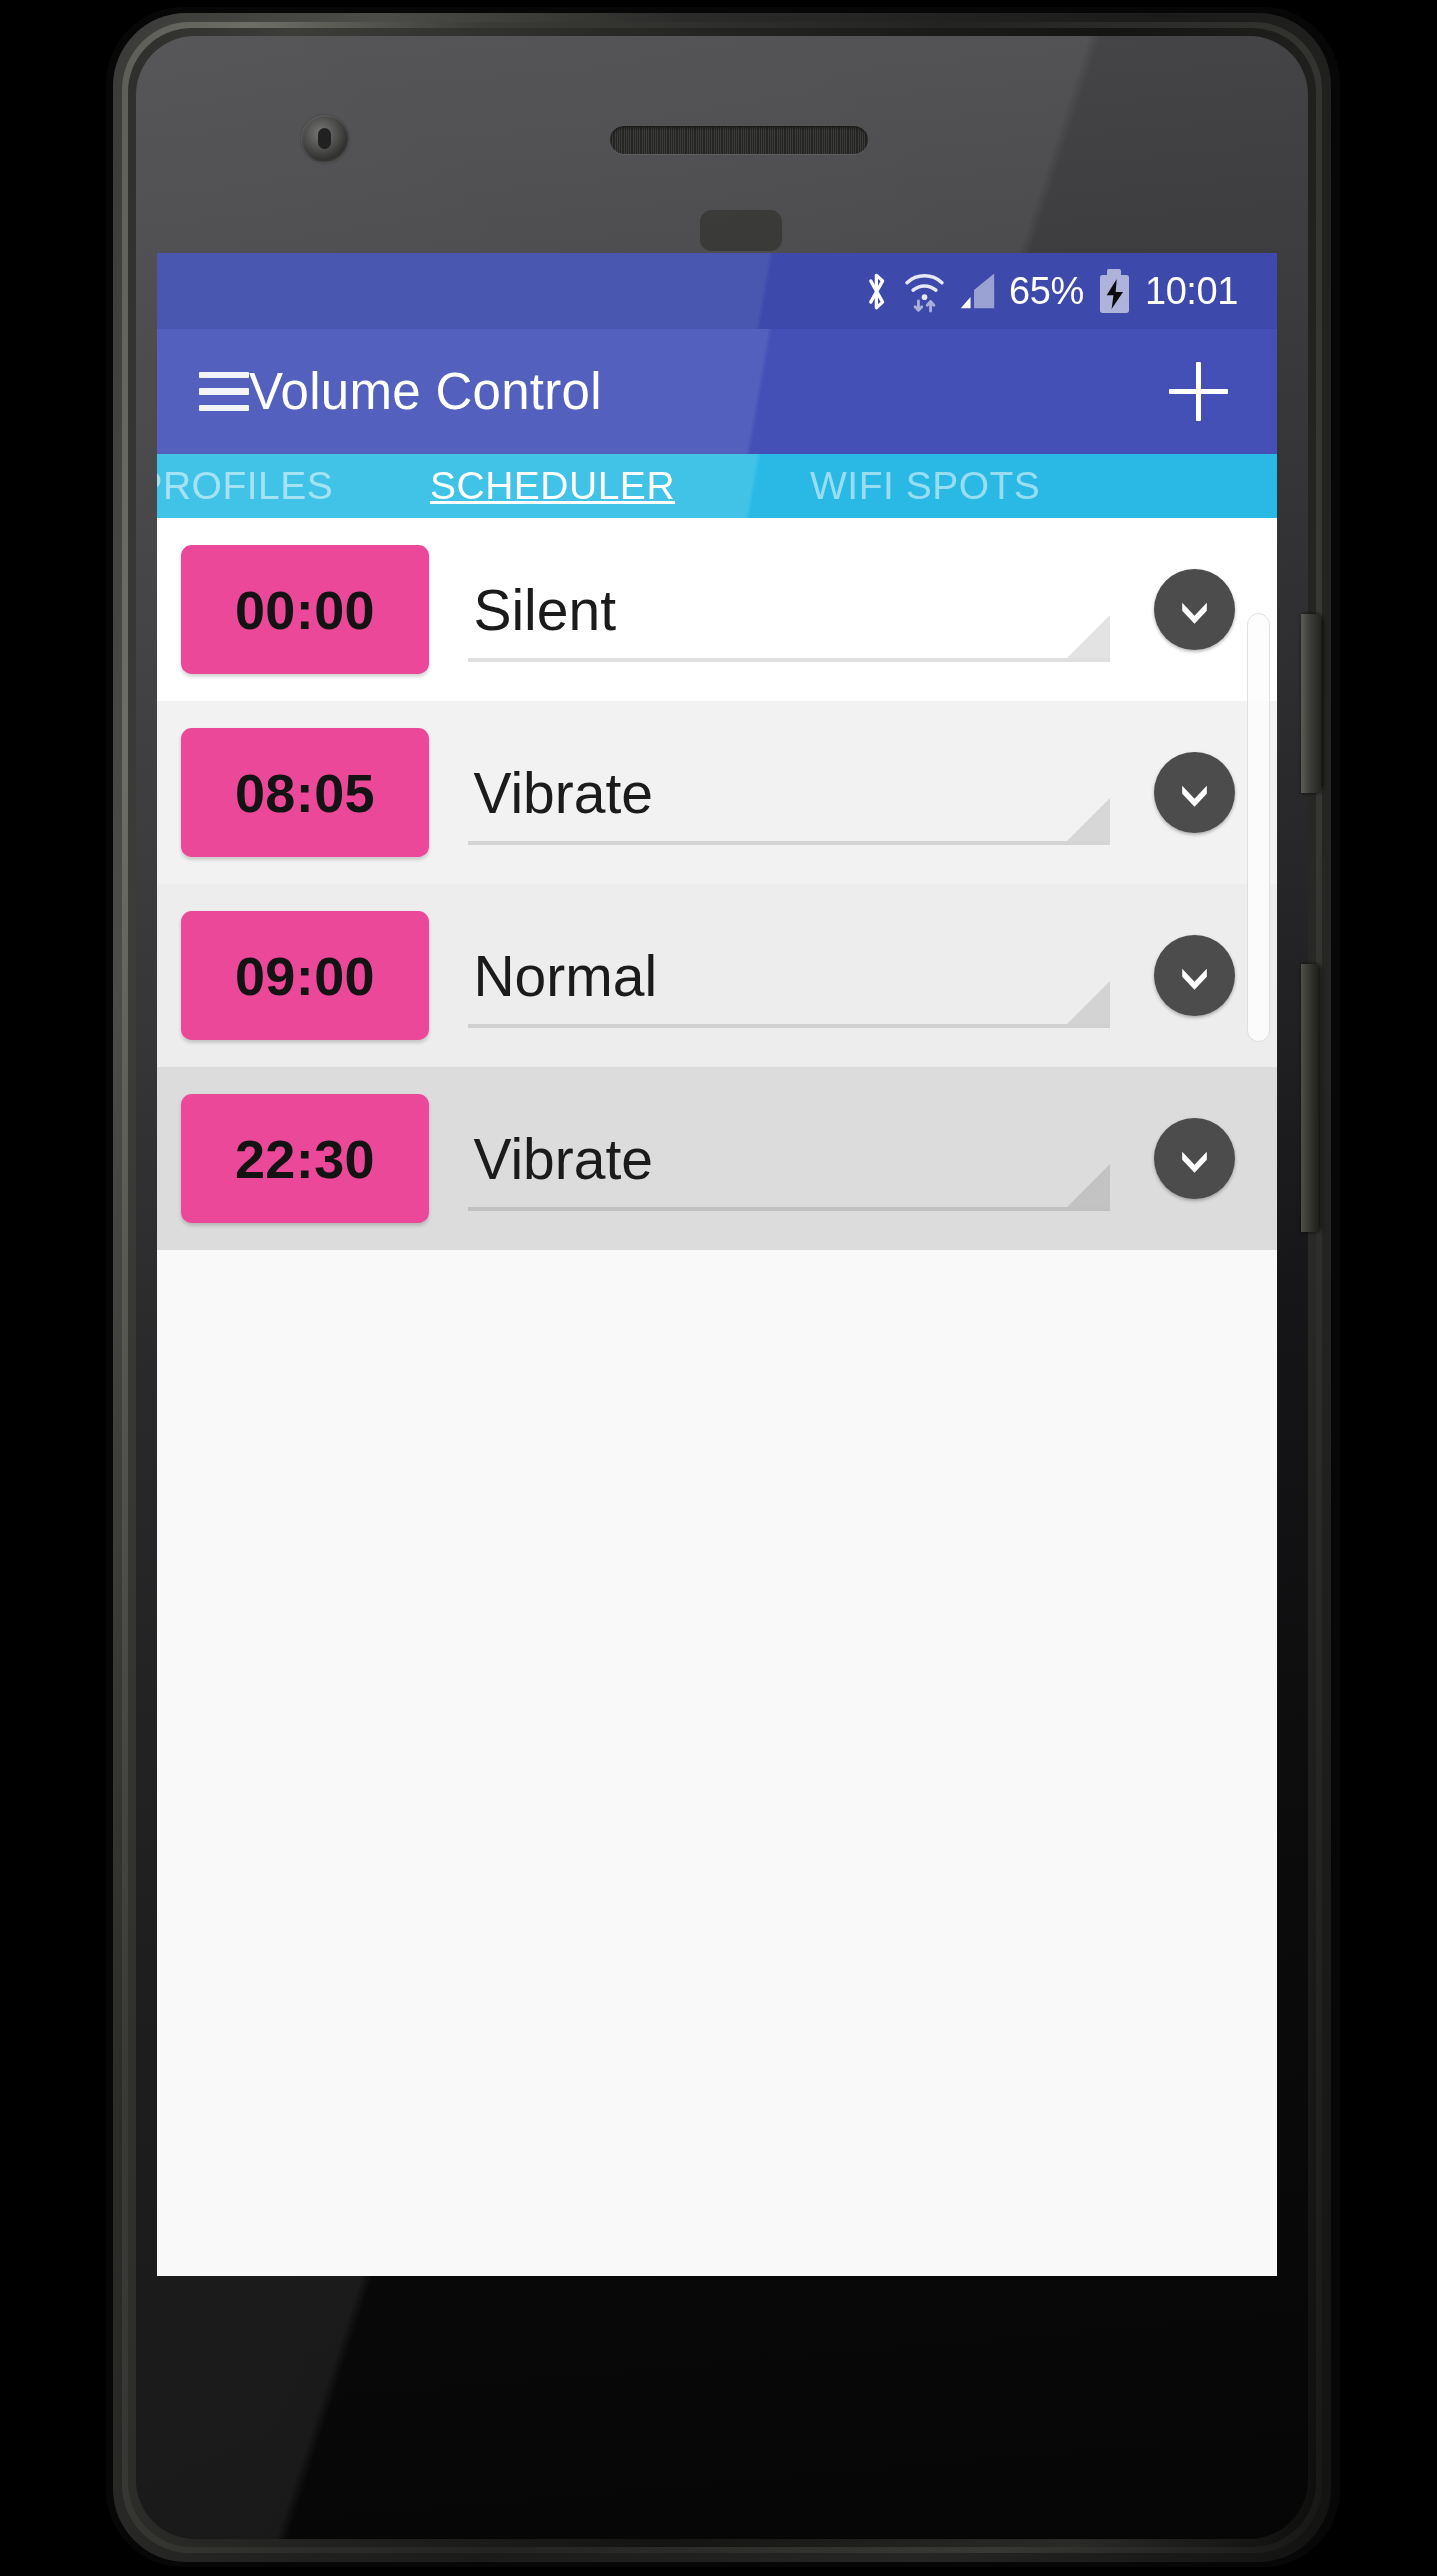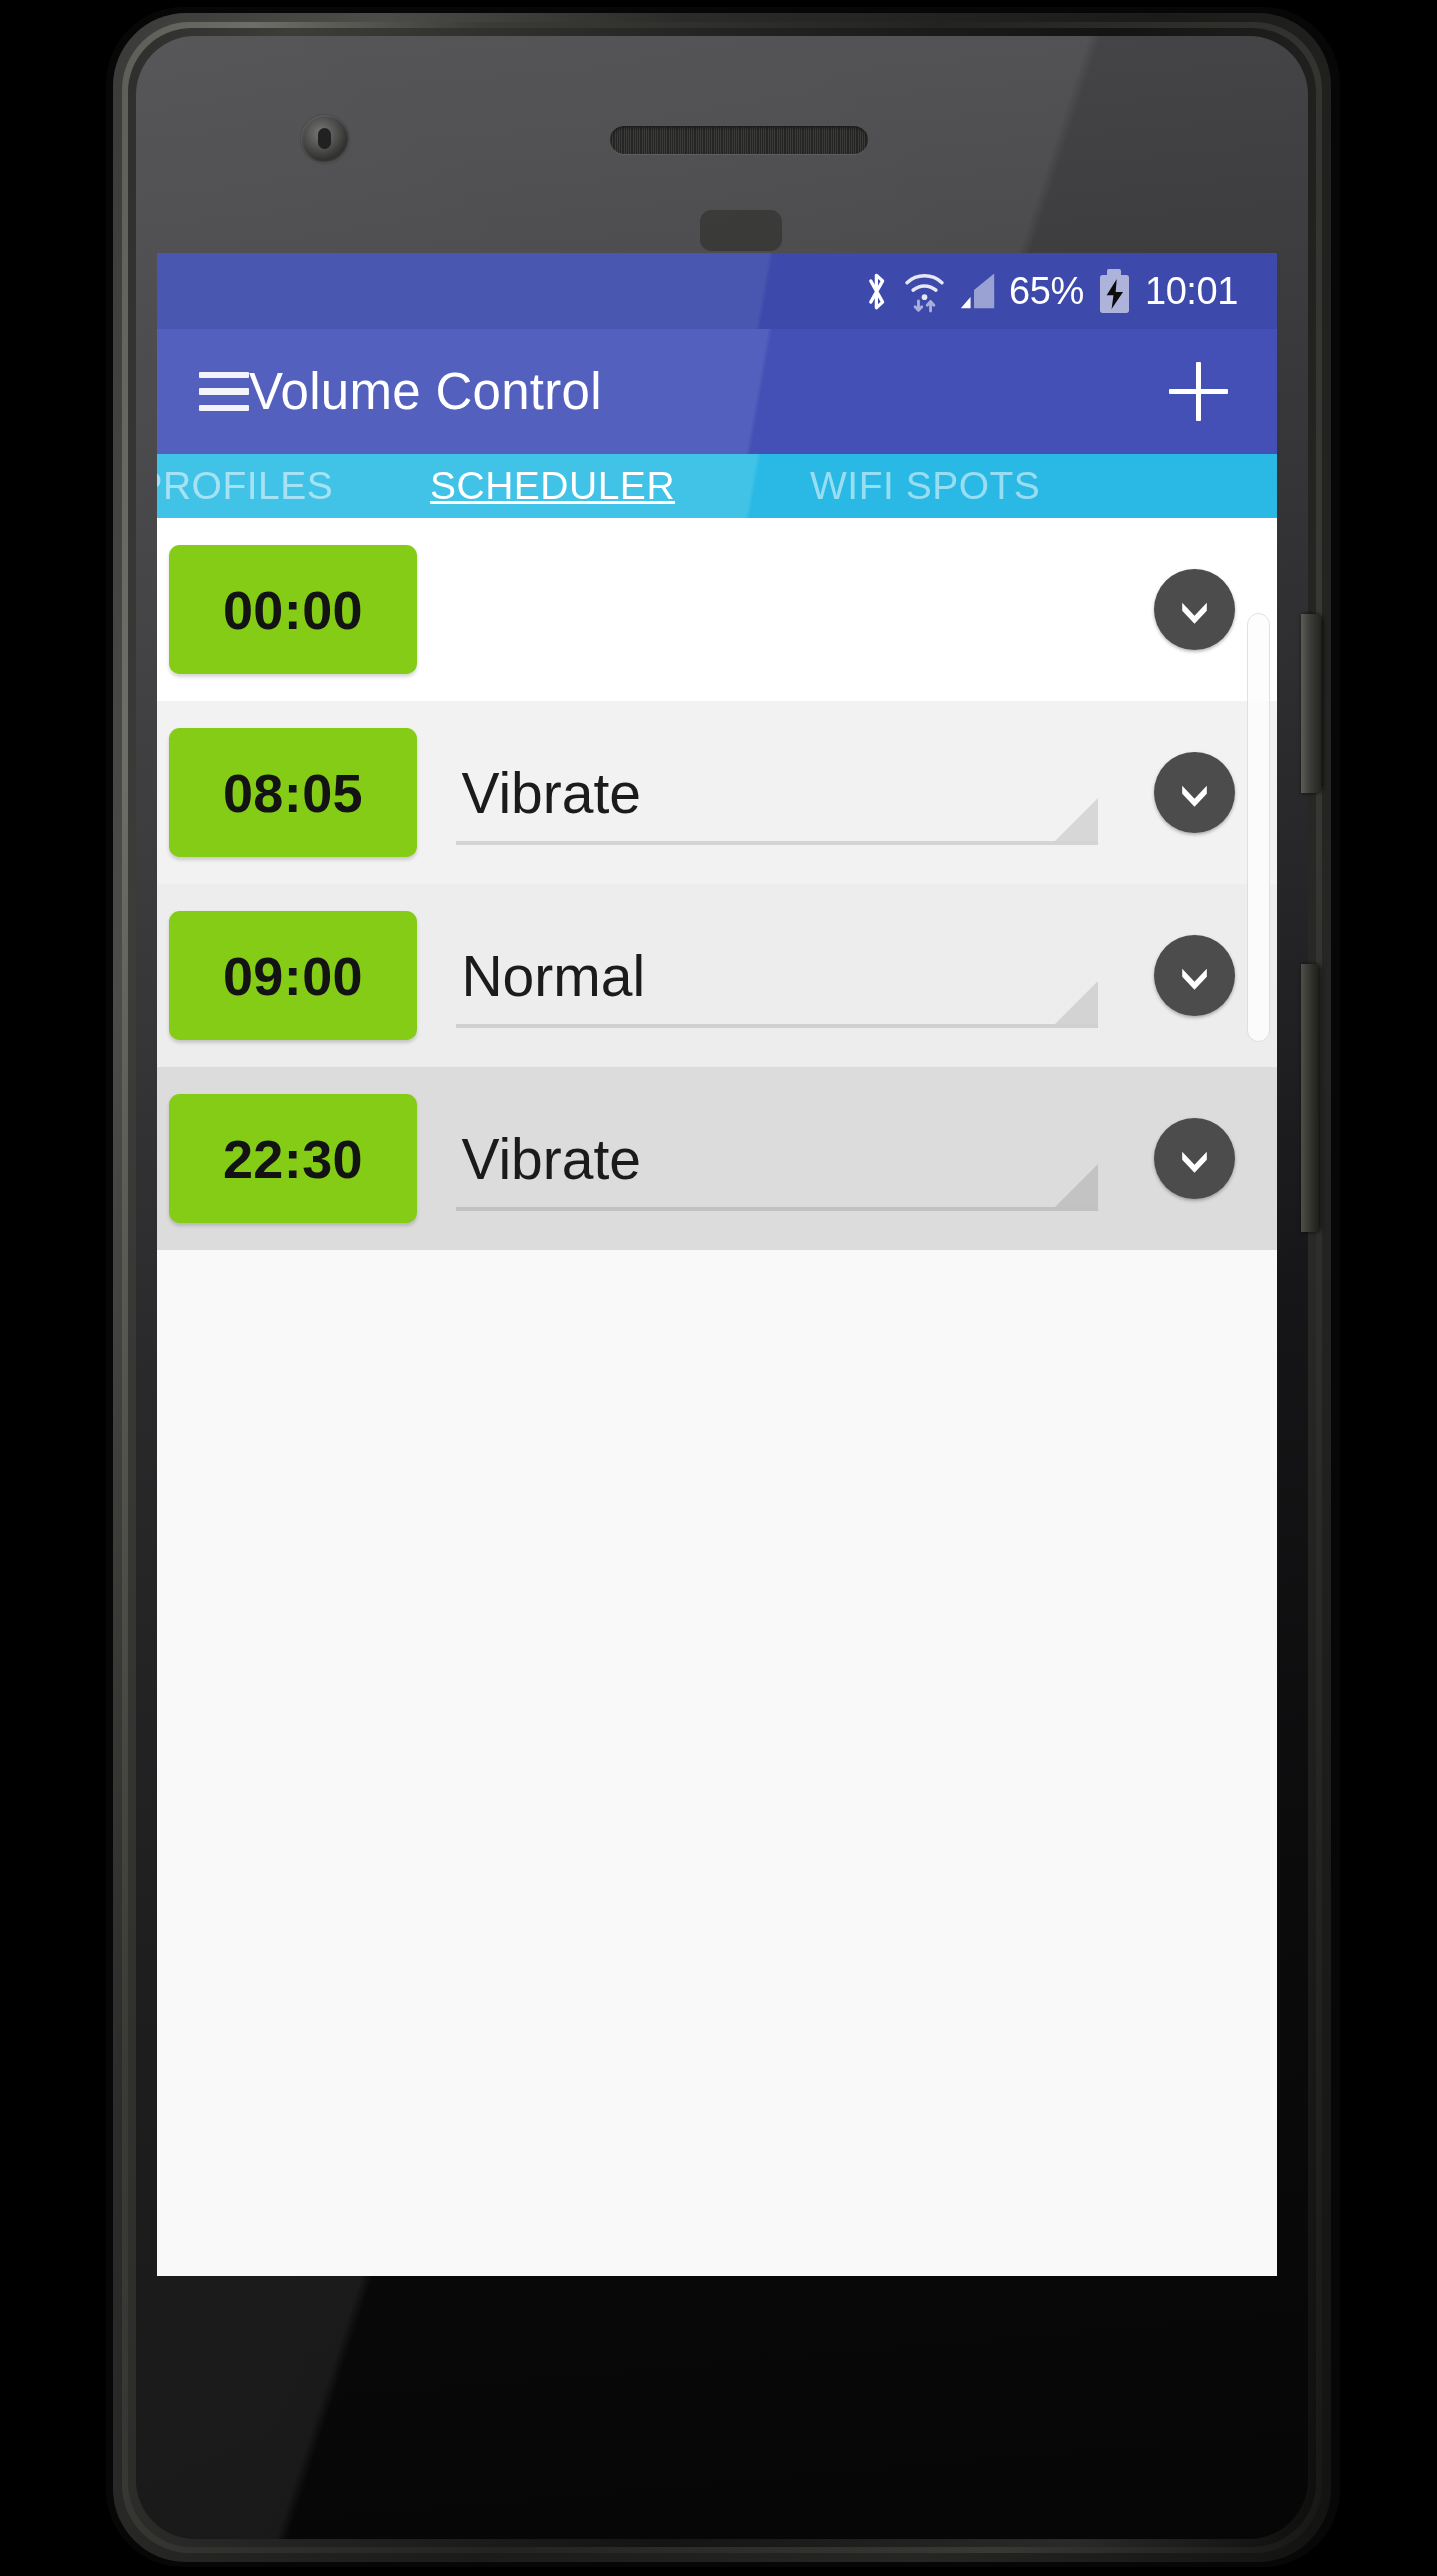"00:00" .time-chip { background: #84cc16 -> #ec4899; margin-left: 12px -> 24px }
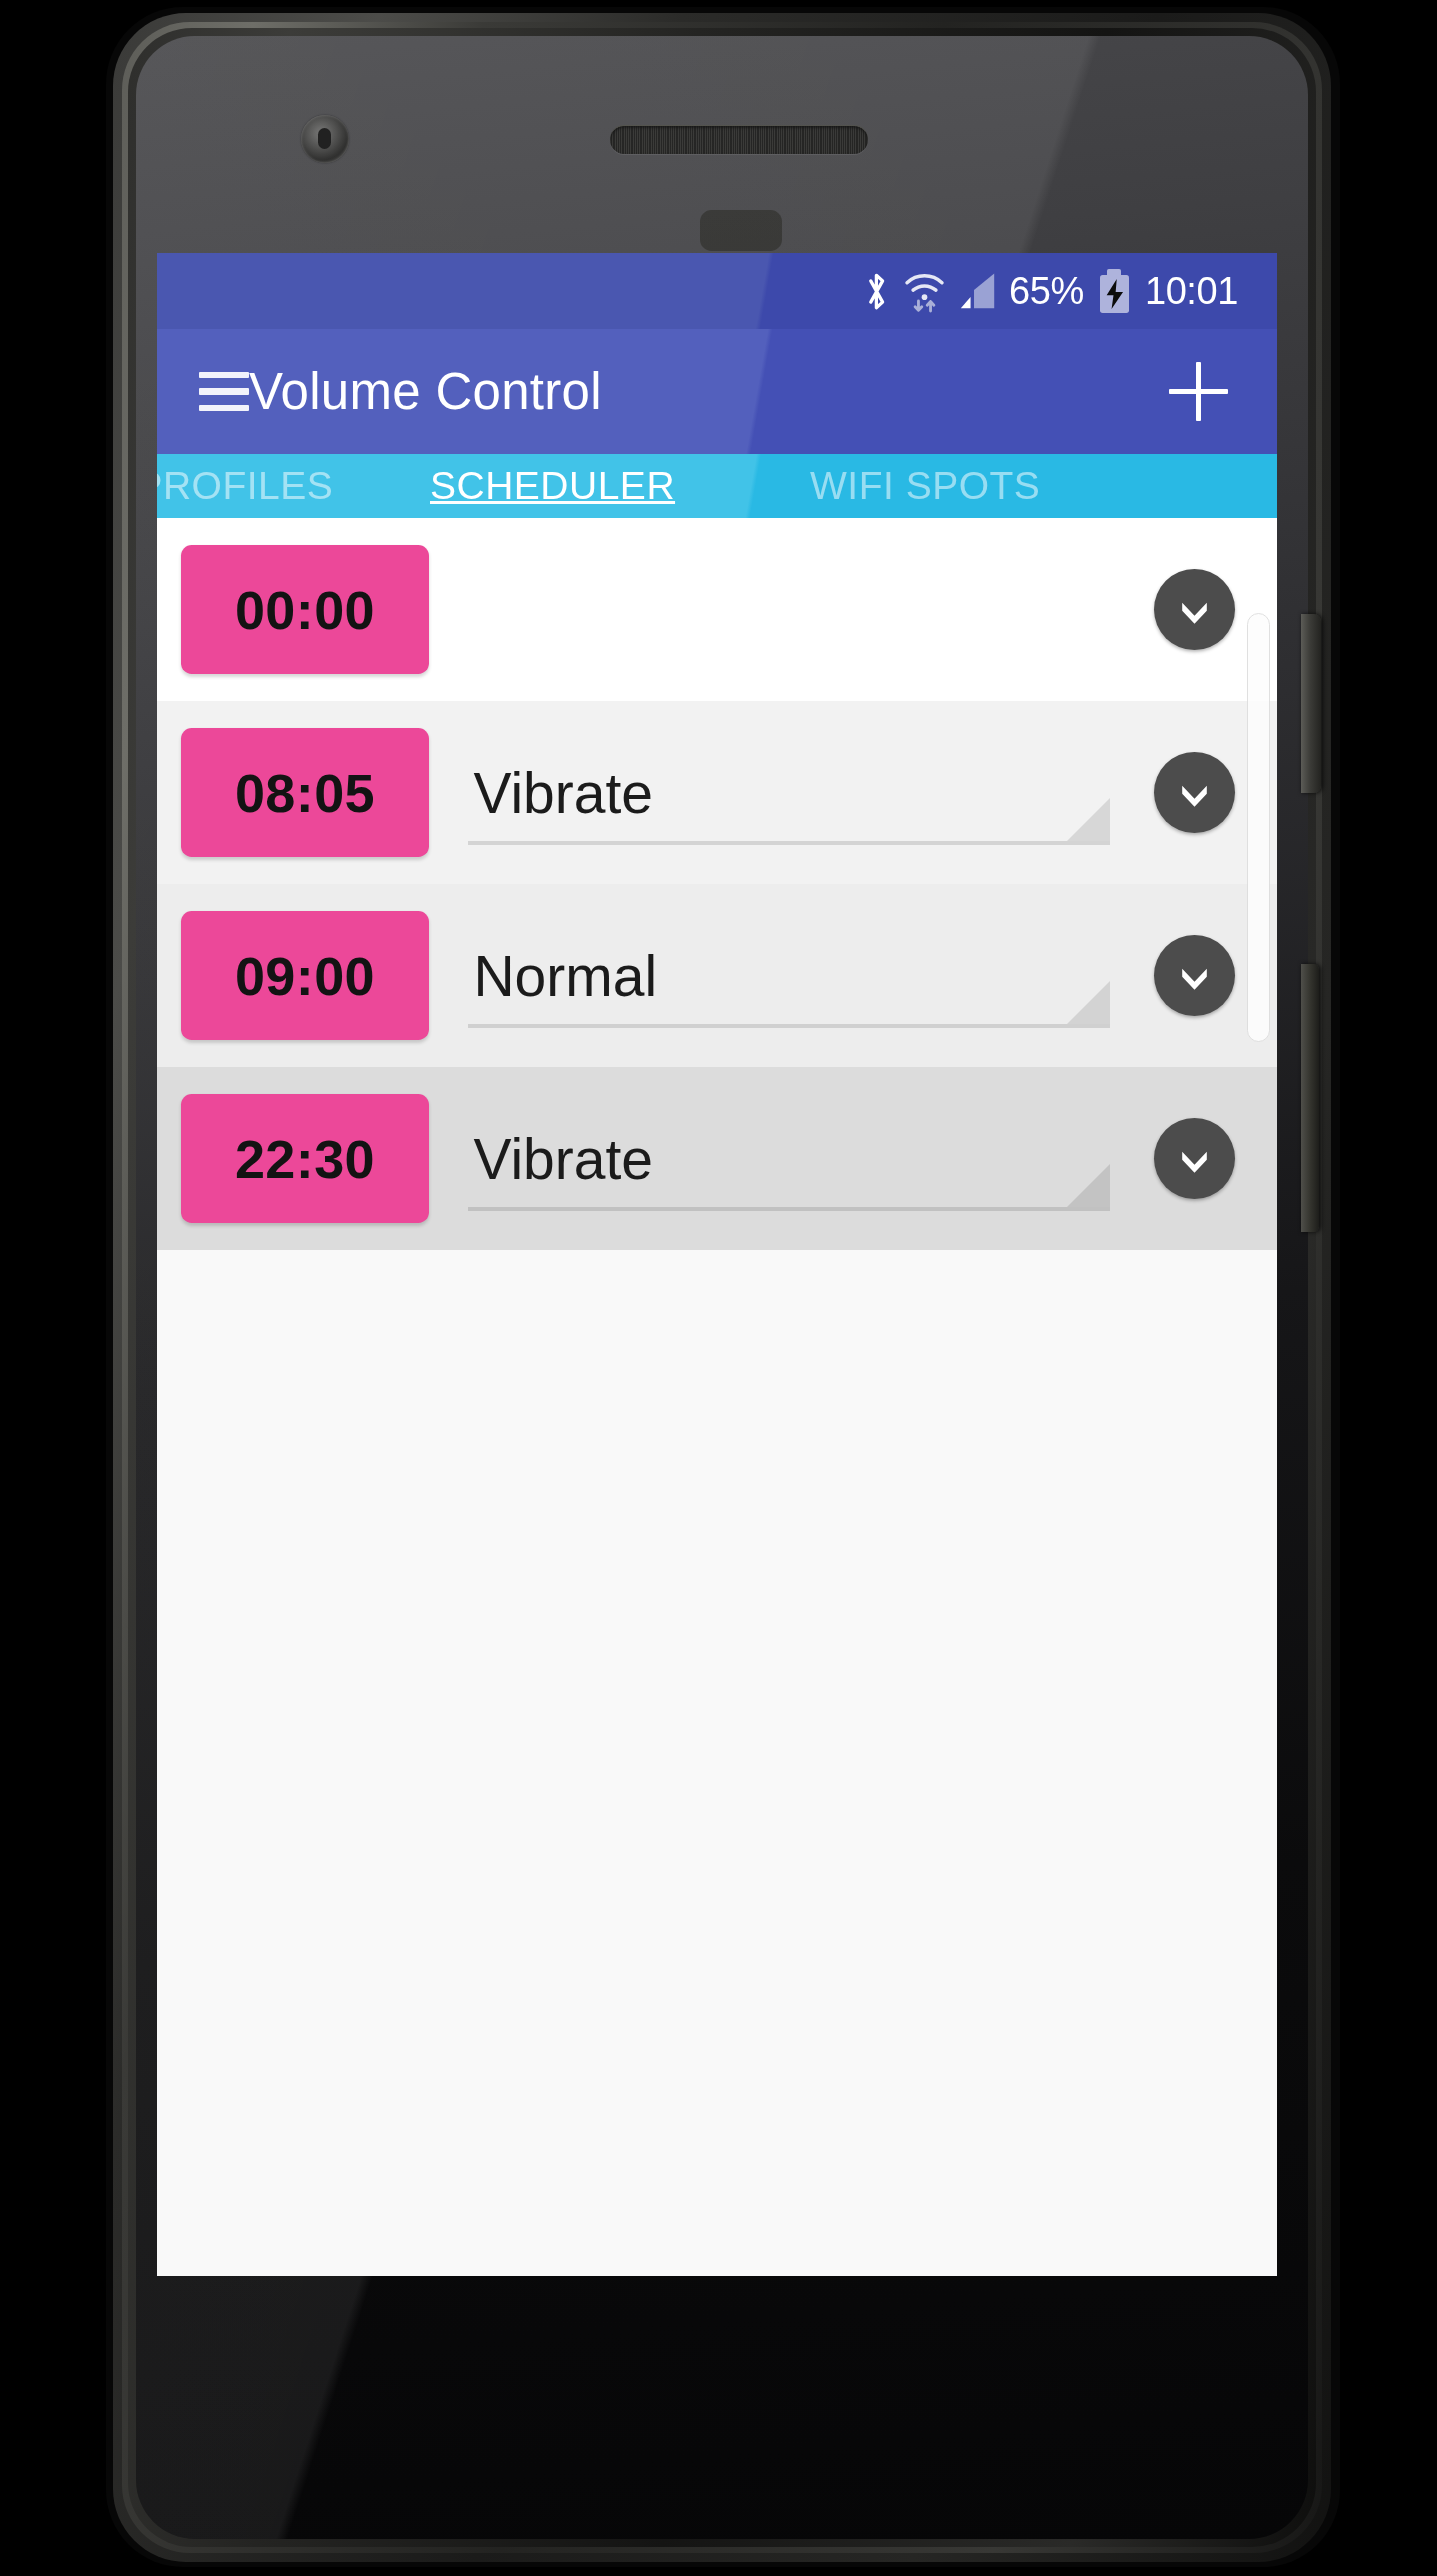"Silent" div.spinner { html: none -> <div> <span>Silent</span> <span></span> <span></span> </div> }
